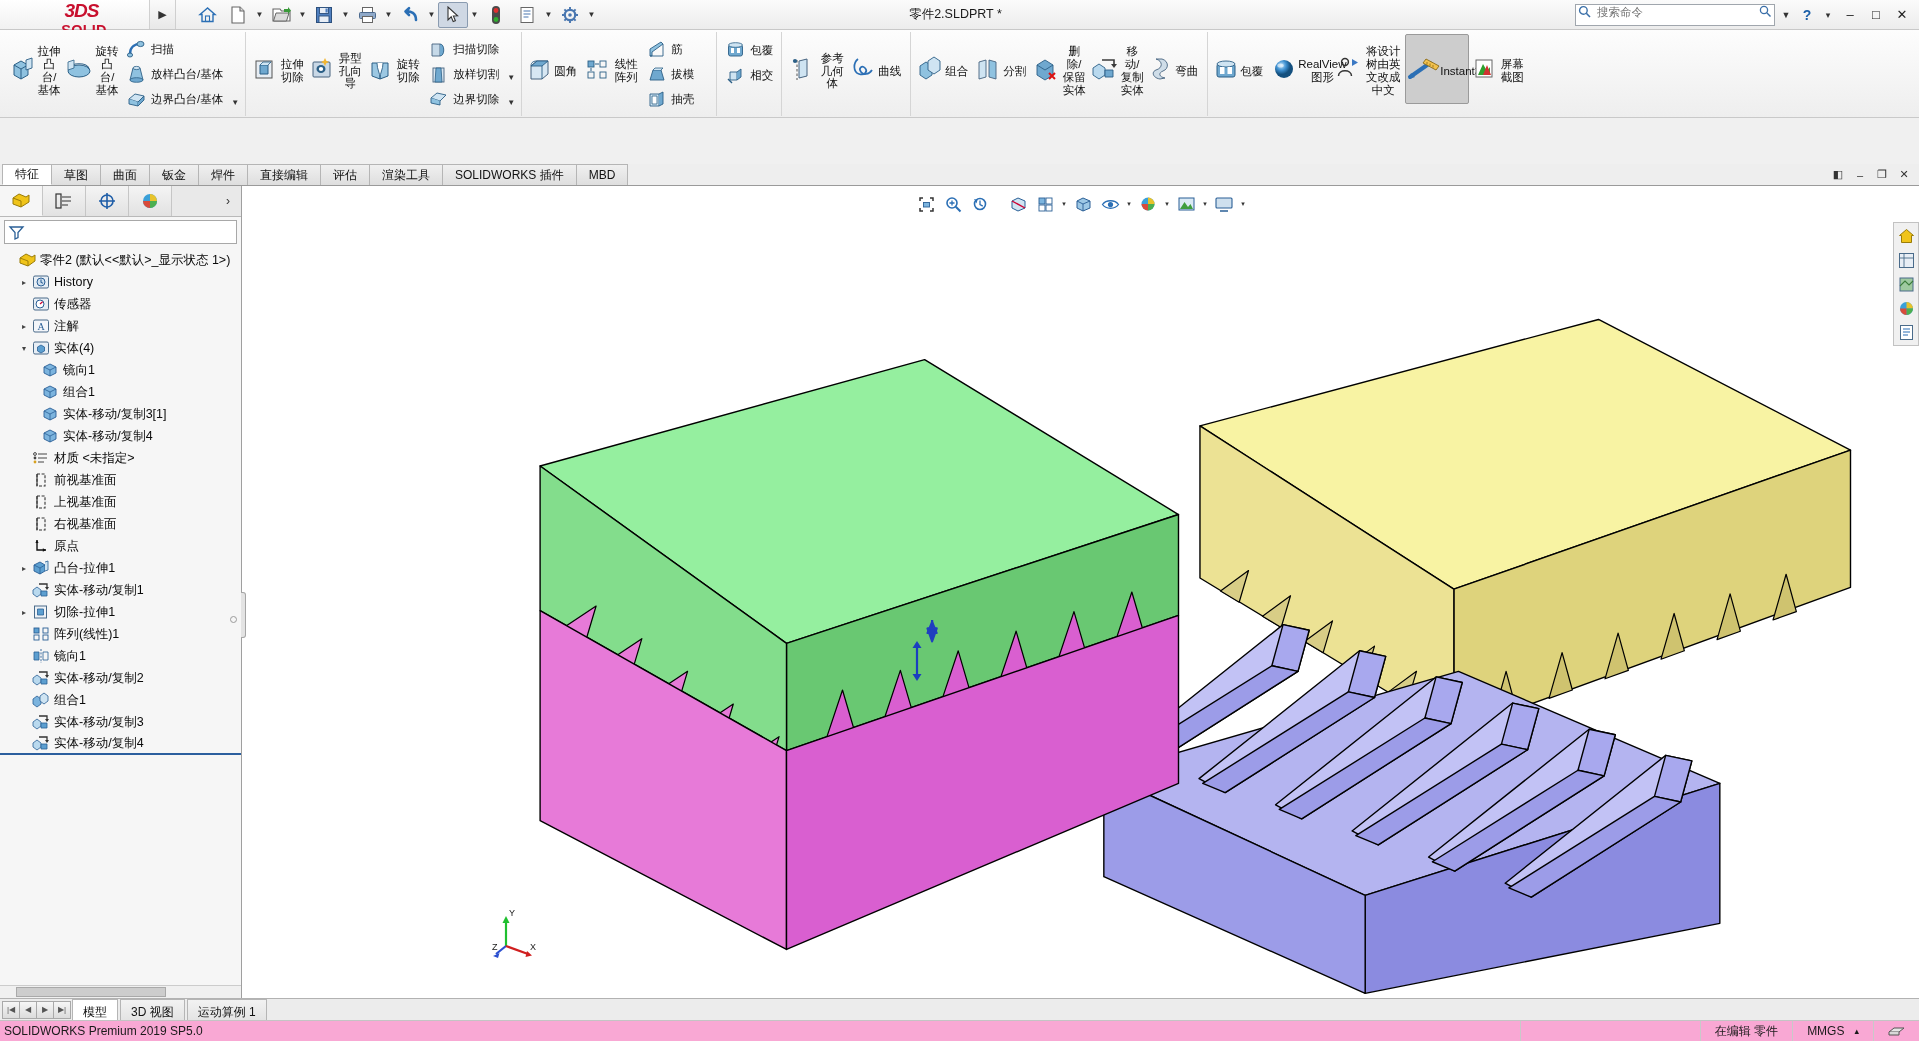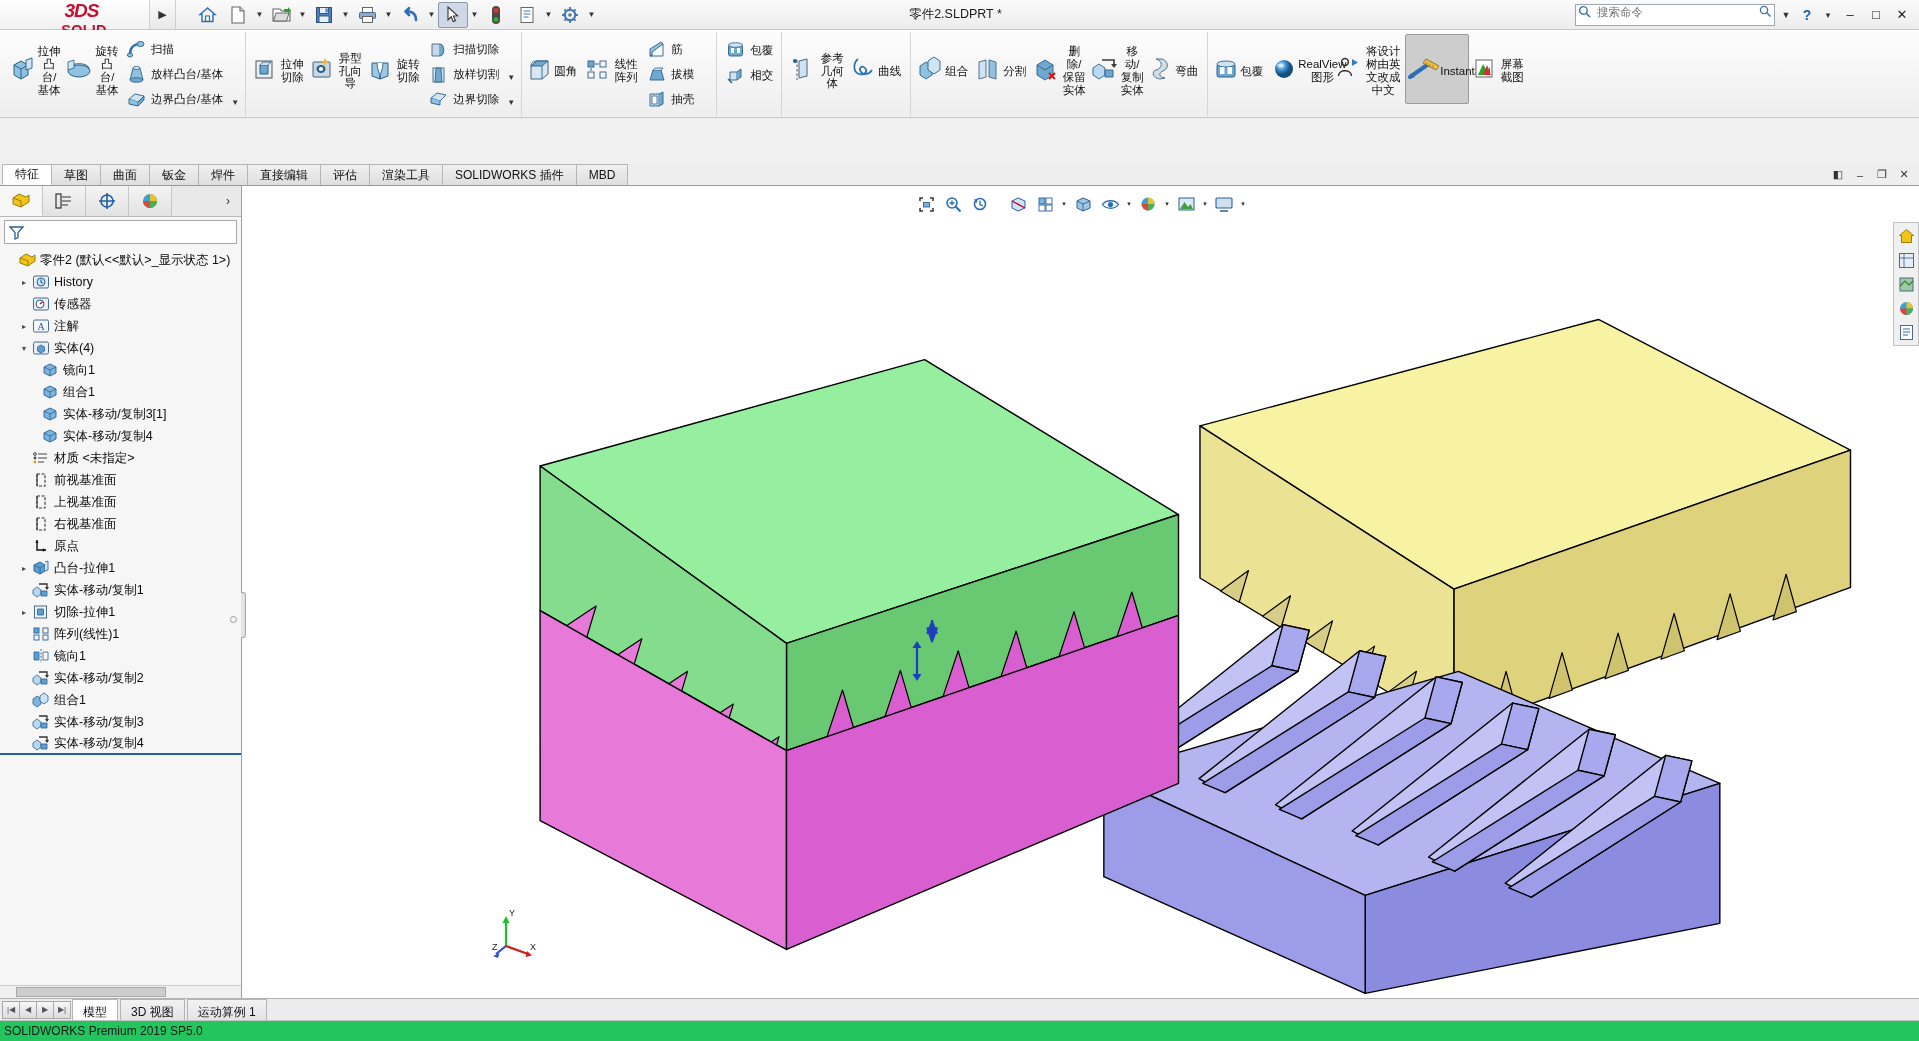"SOLIDWORKS Premium 2019 SP5.0" .statusbar { background: #22c55e -> #f9a8d4 }
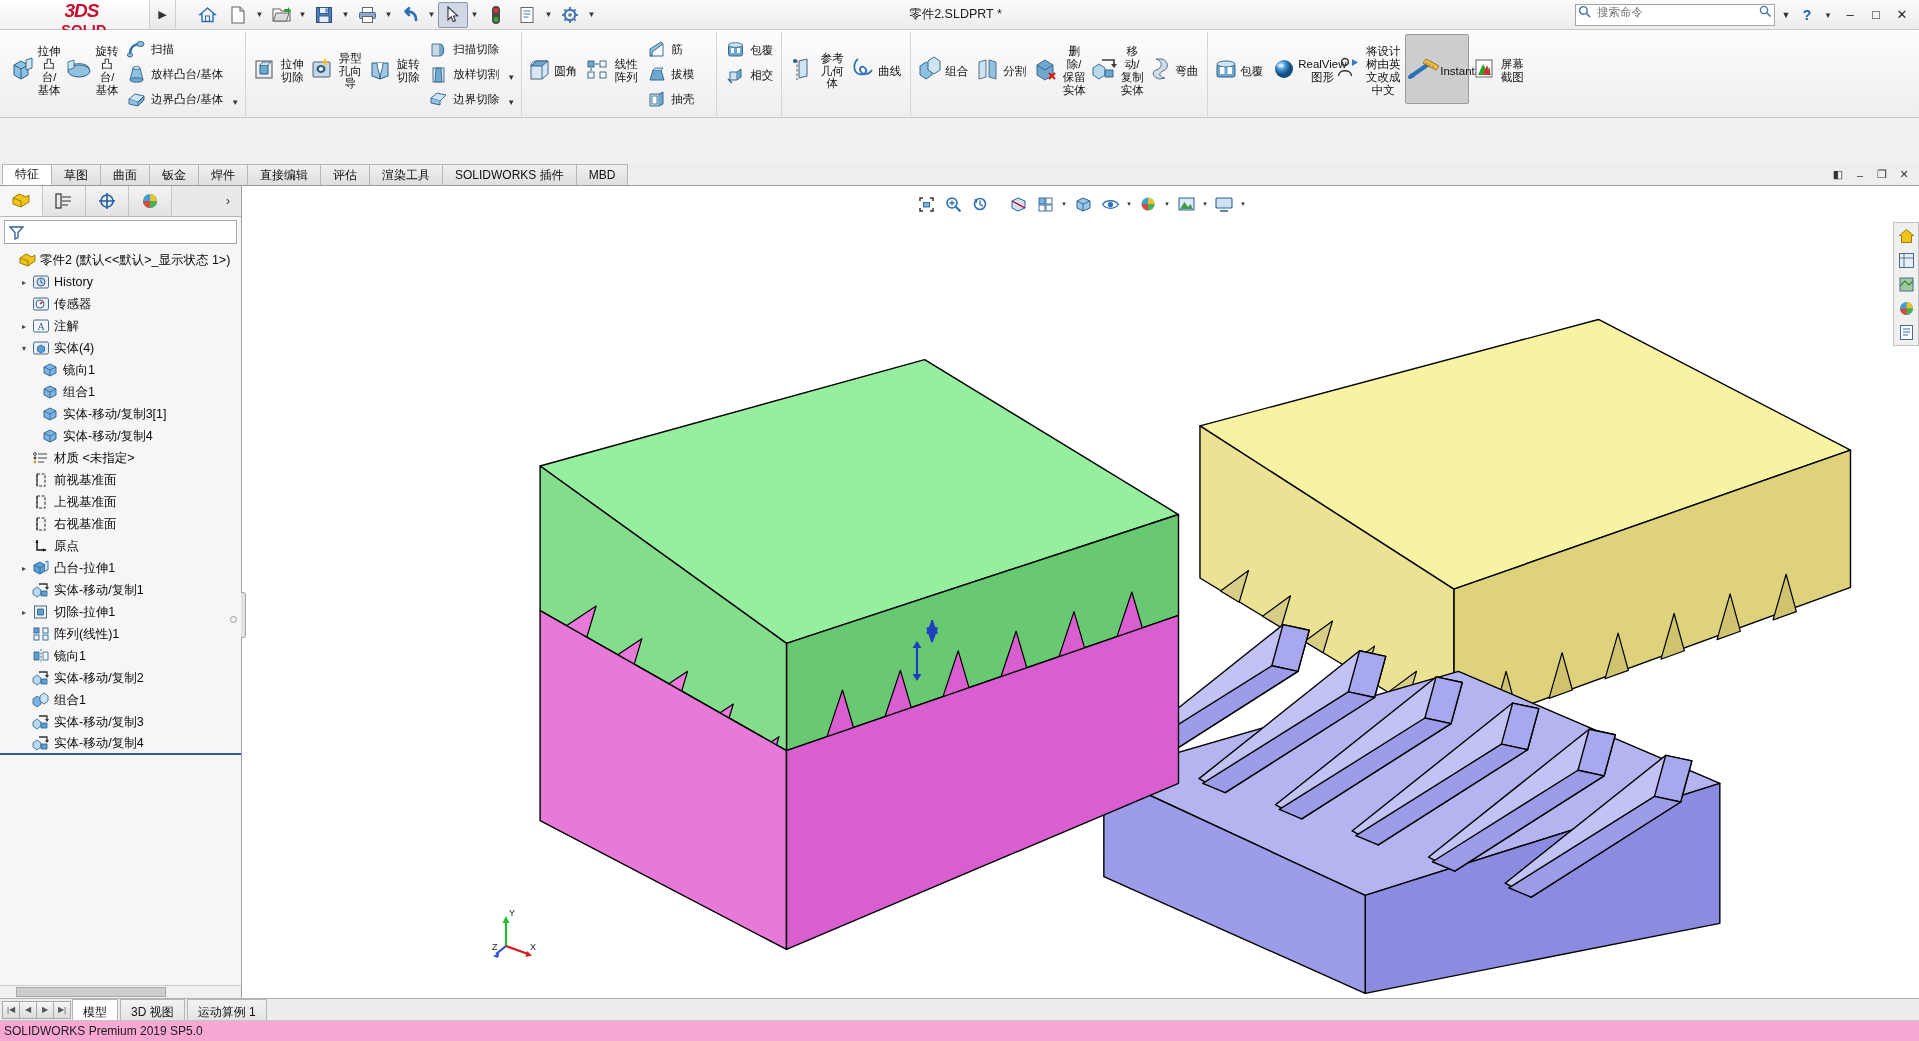"在编辑 零件" div.sb-right { html: none -> <div> <div></div> <div>在编辑 零件</div> <div> <span>MMGS</span> <span>▴</span> </div> <div> <svg> <path></path> <path></path> </svg> </div> </div> }
